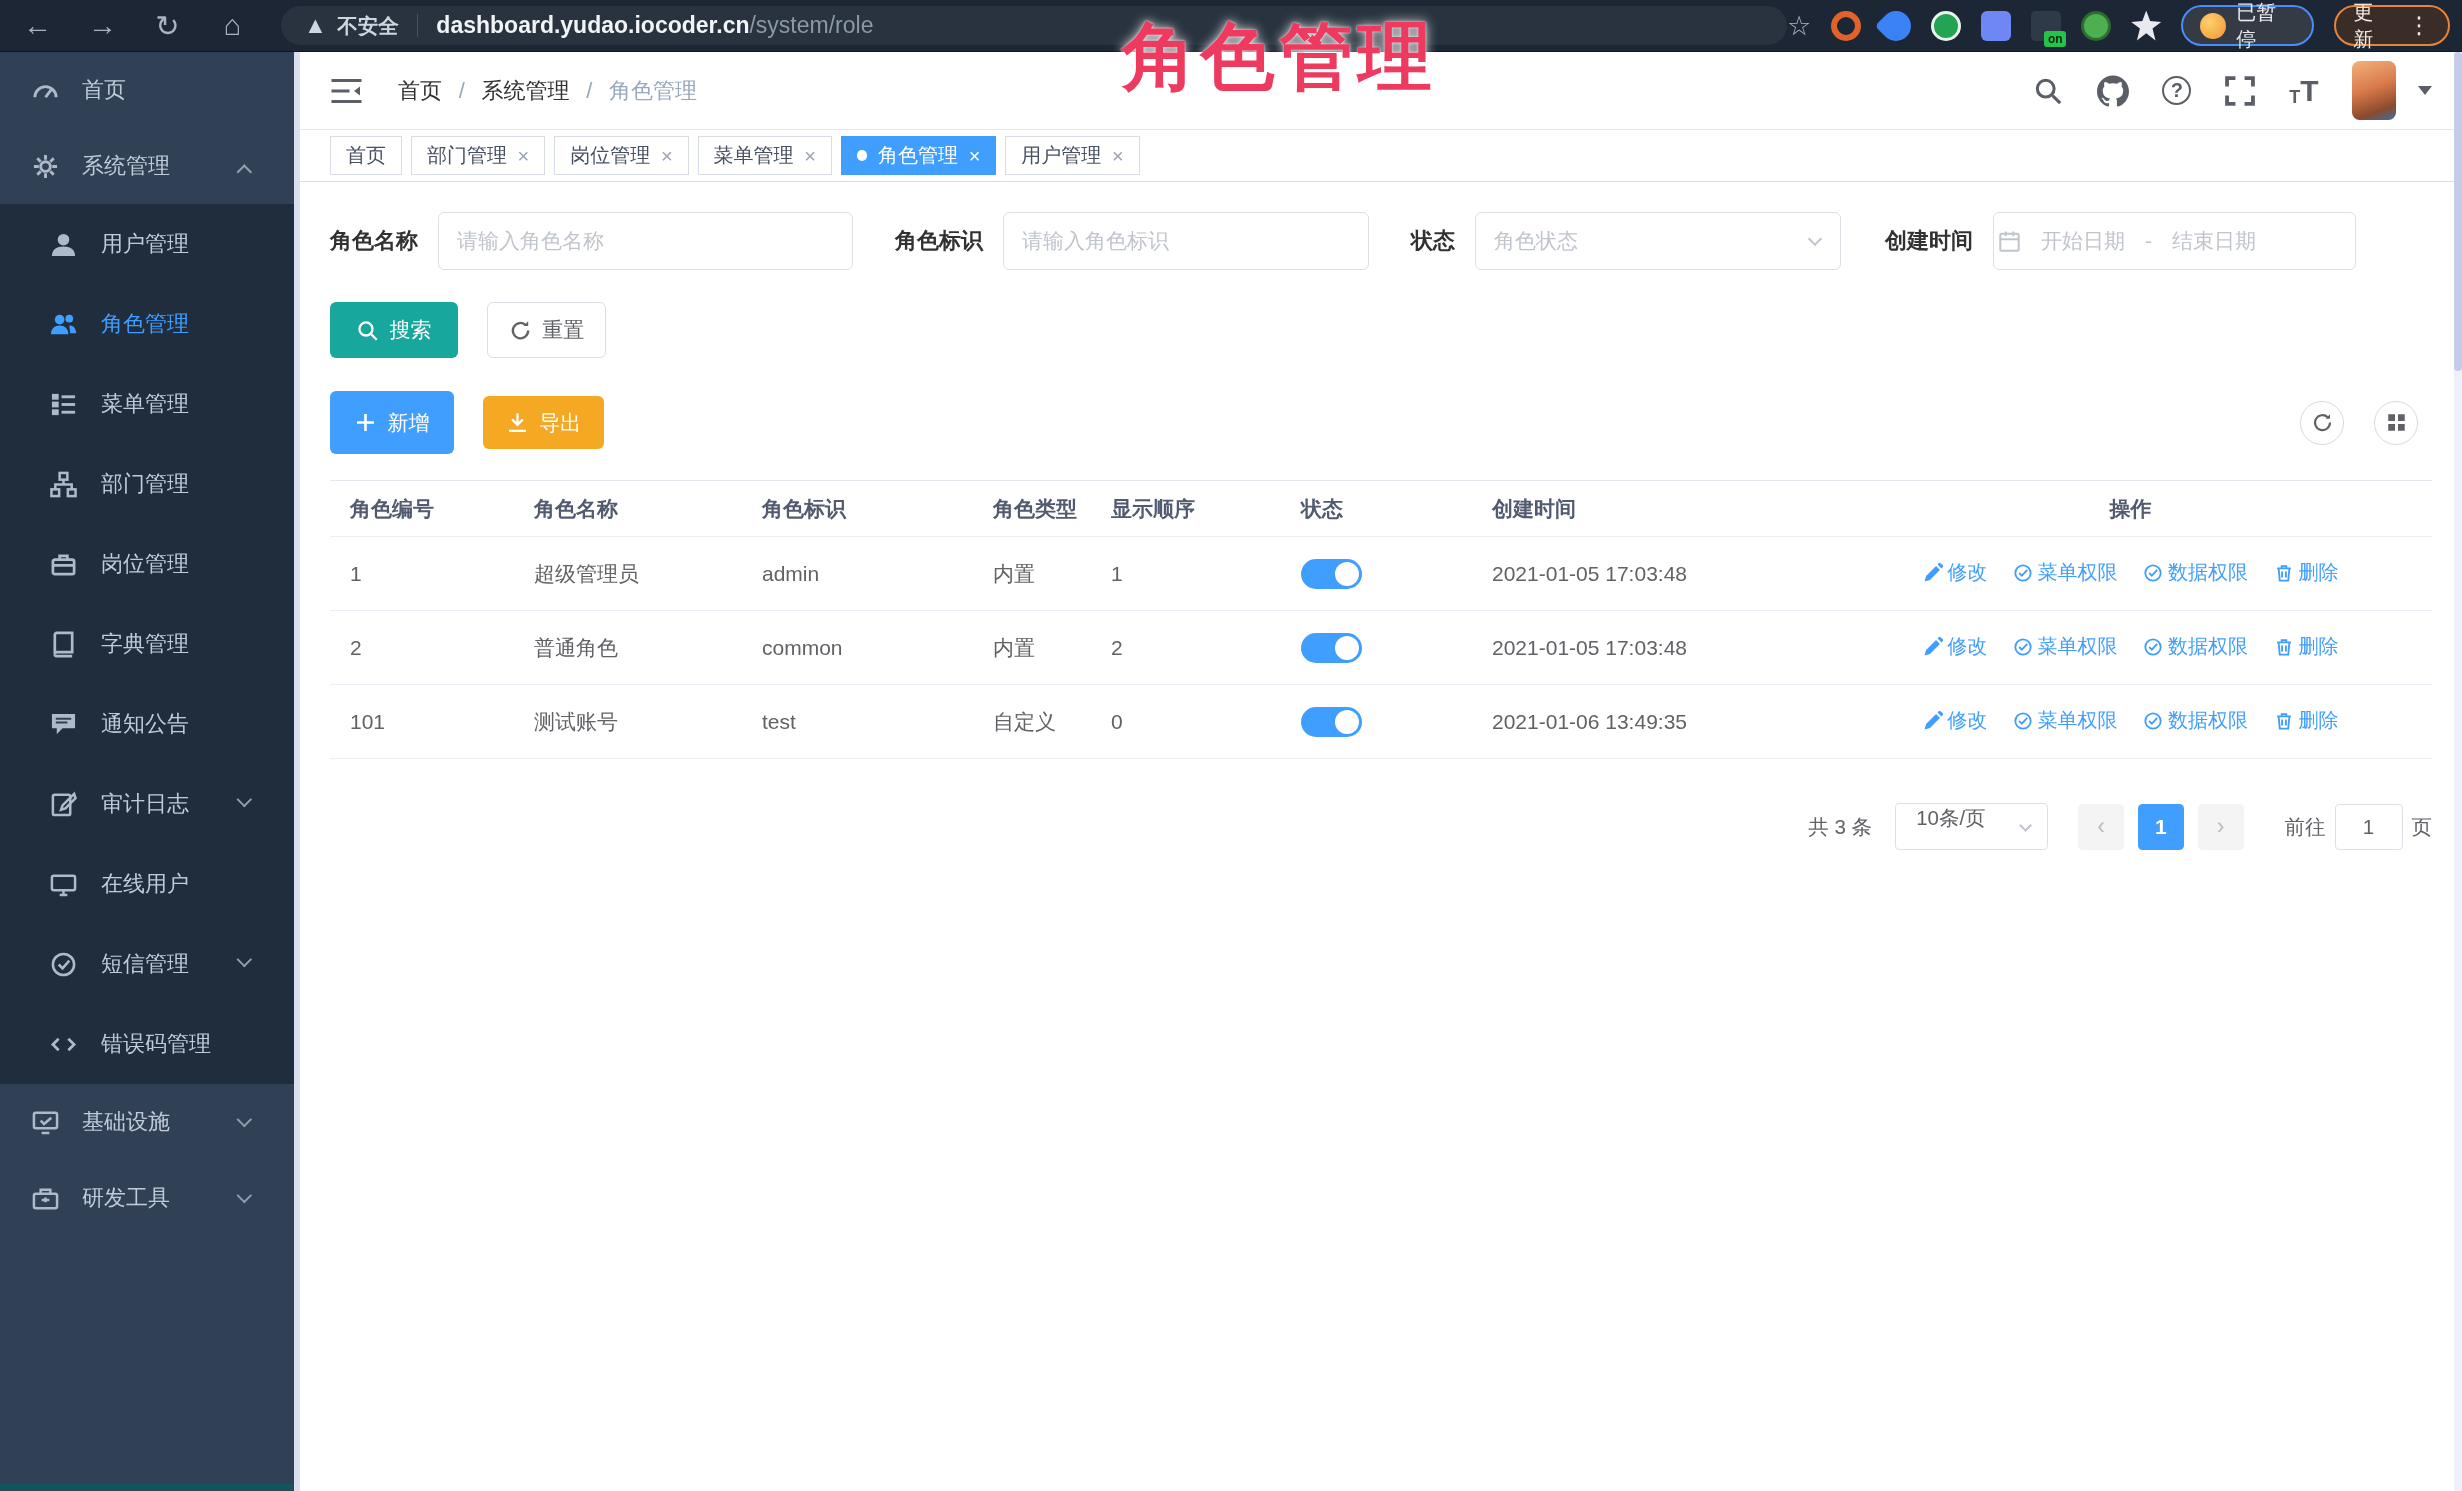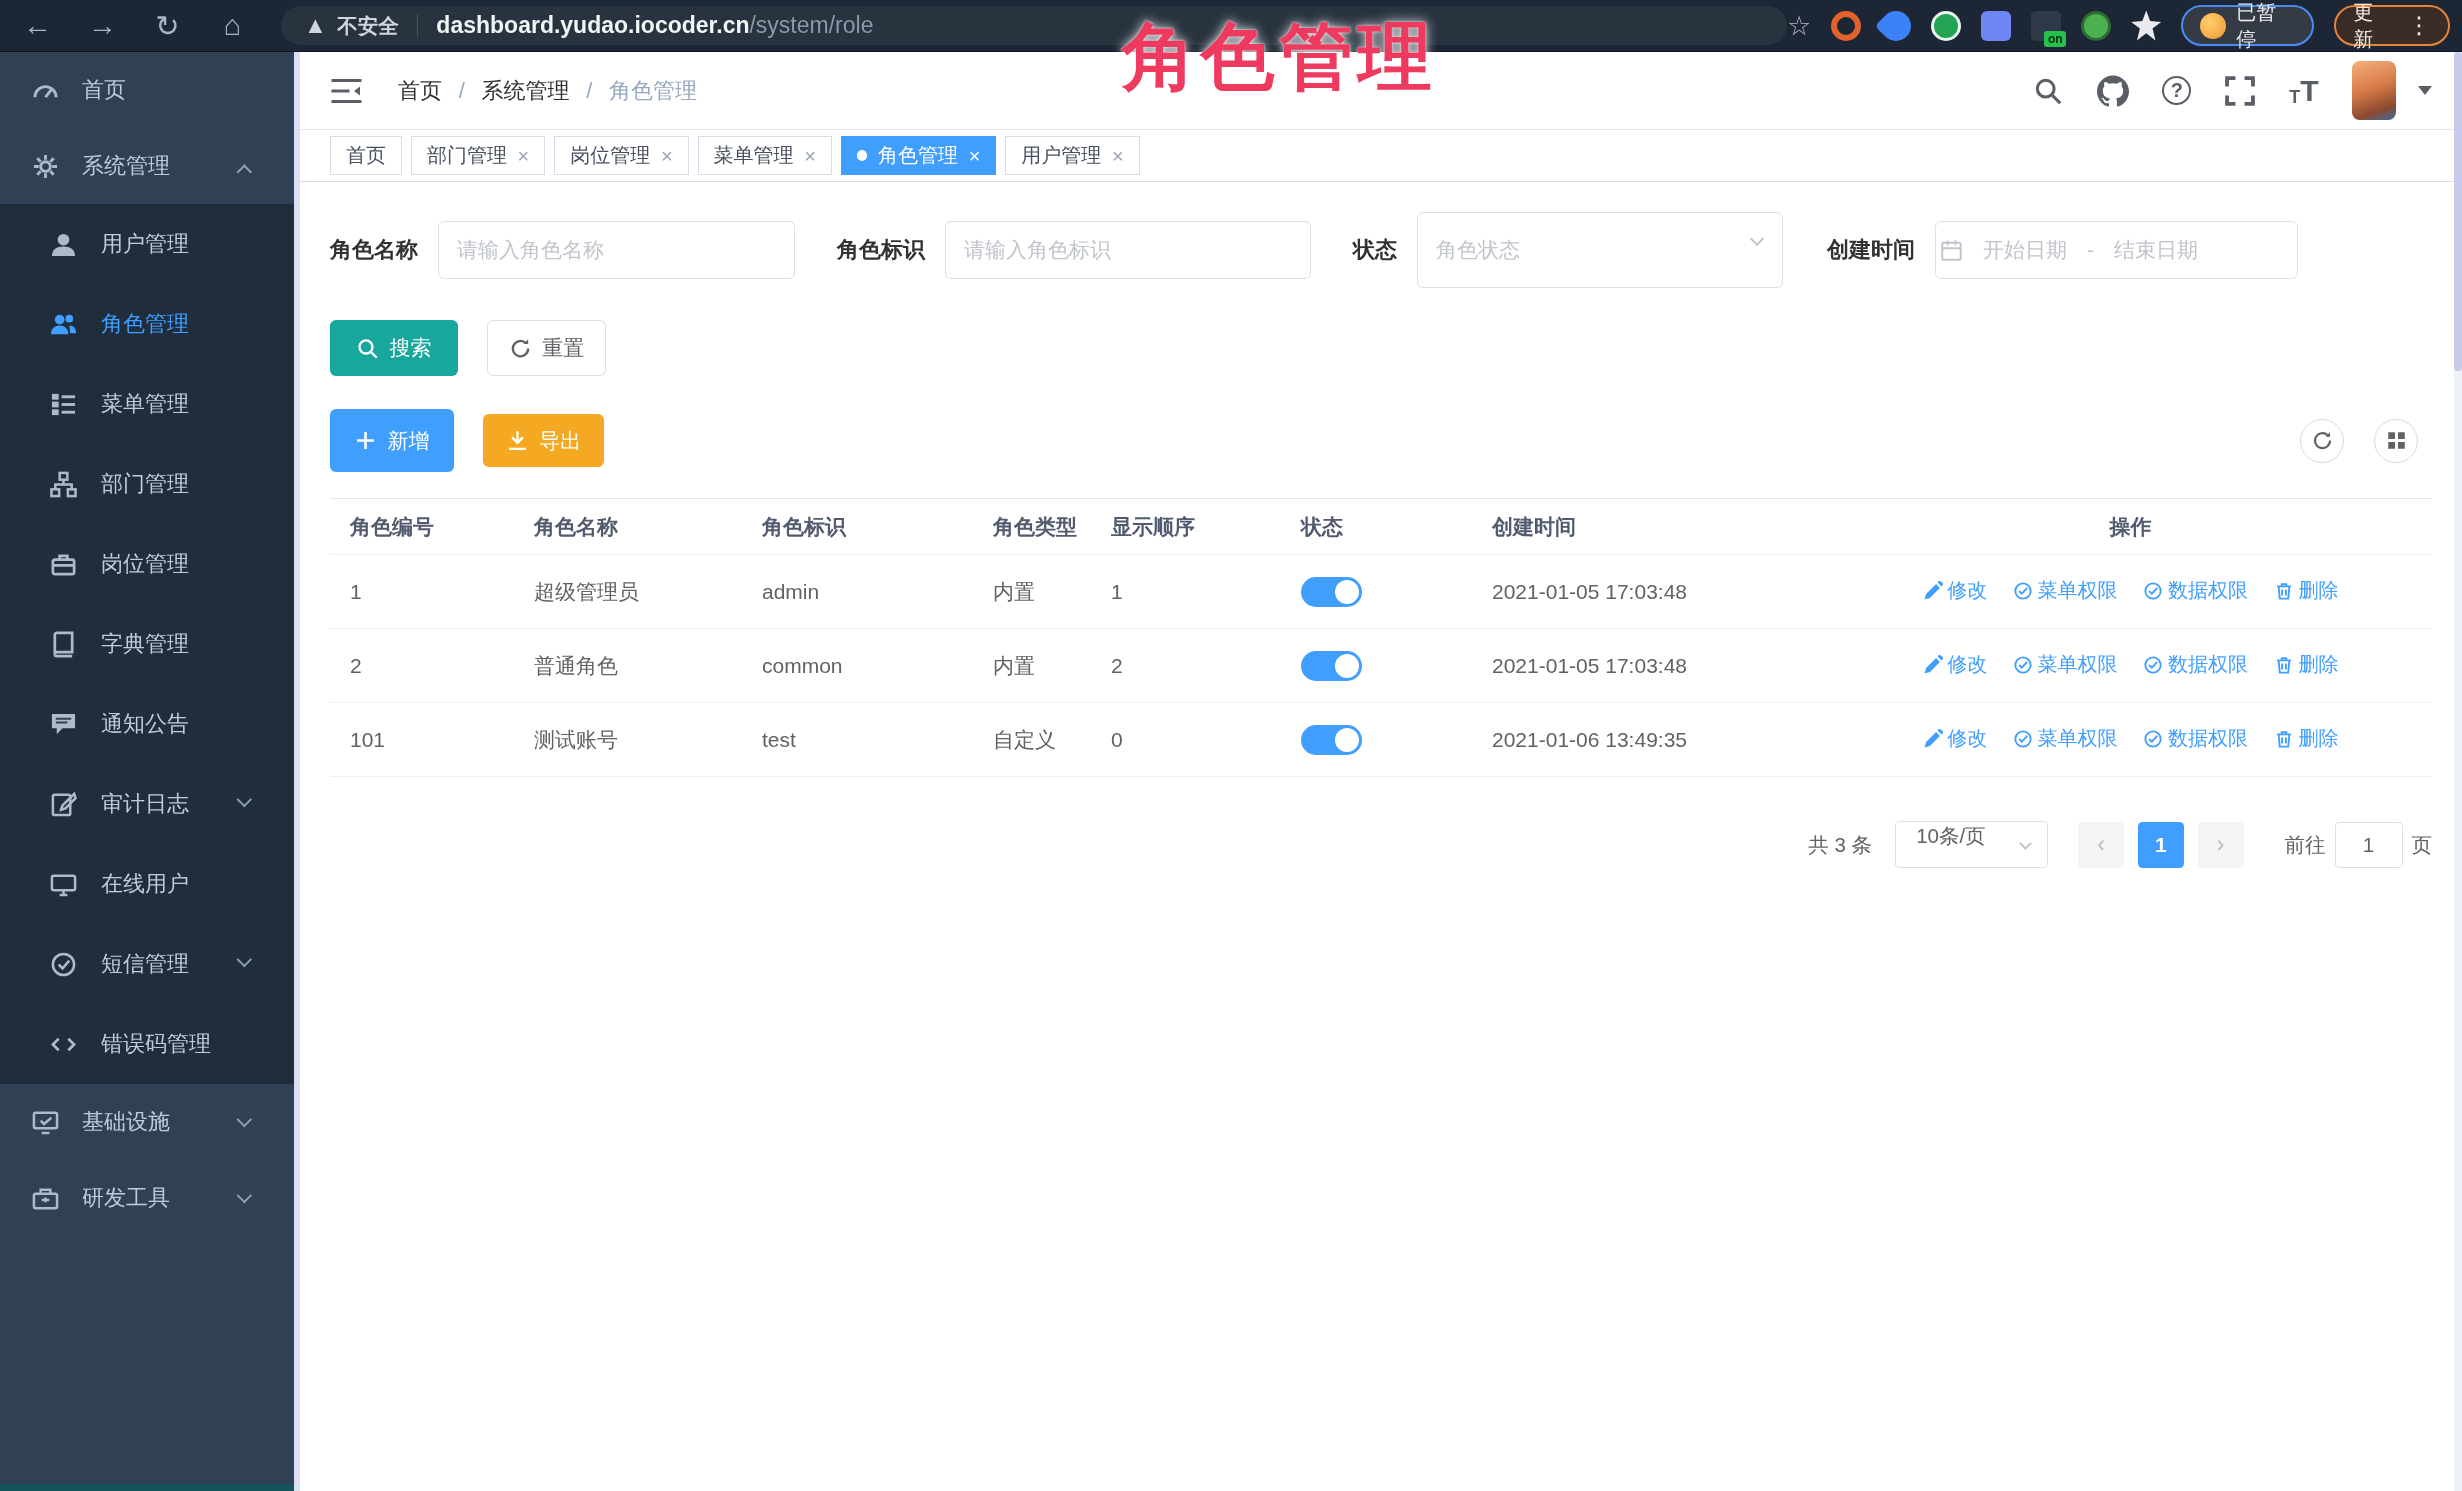"请输入角色名称" input.finput { width: 357px -> 415px }
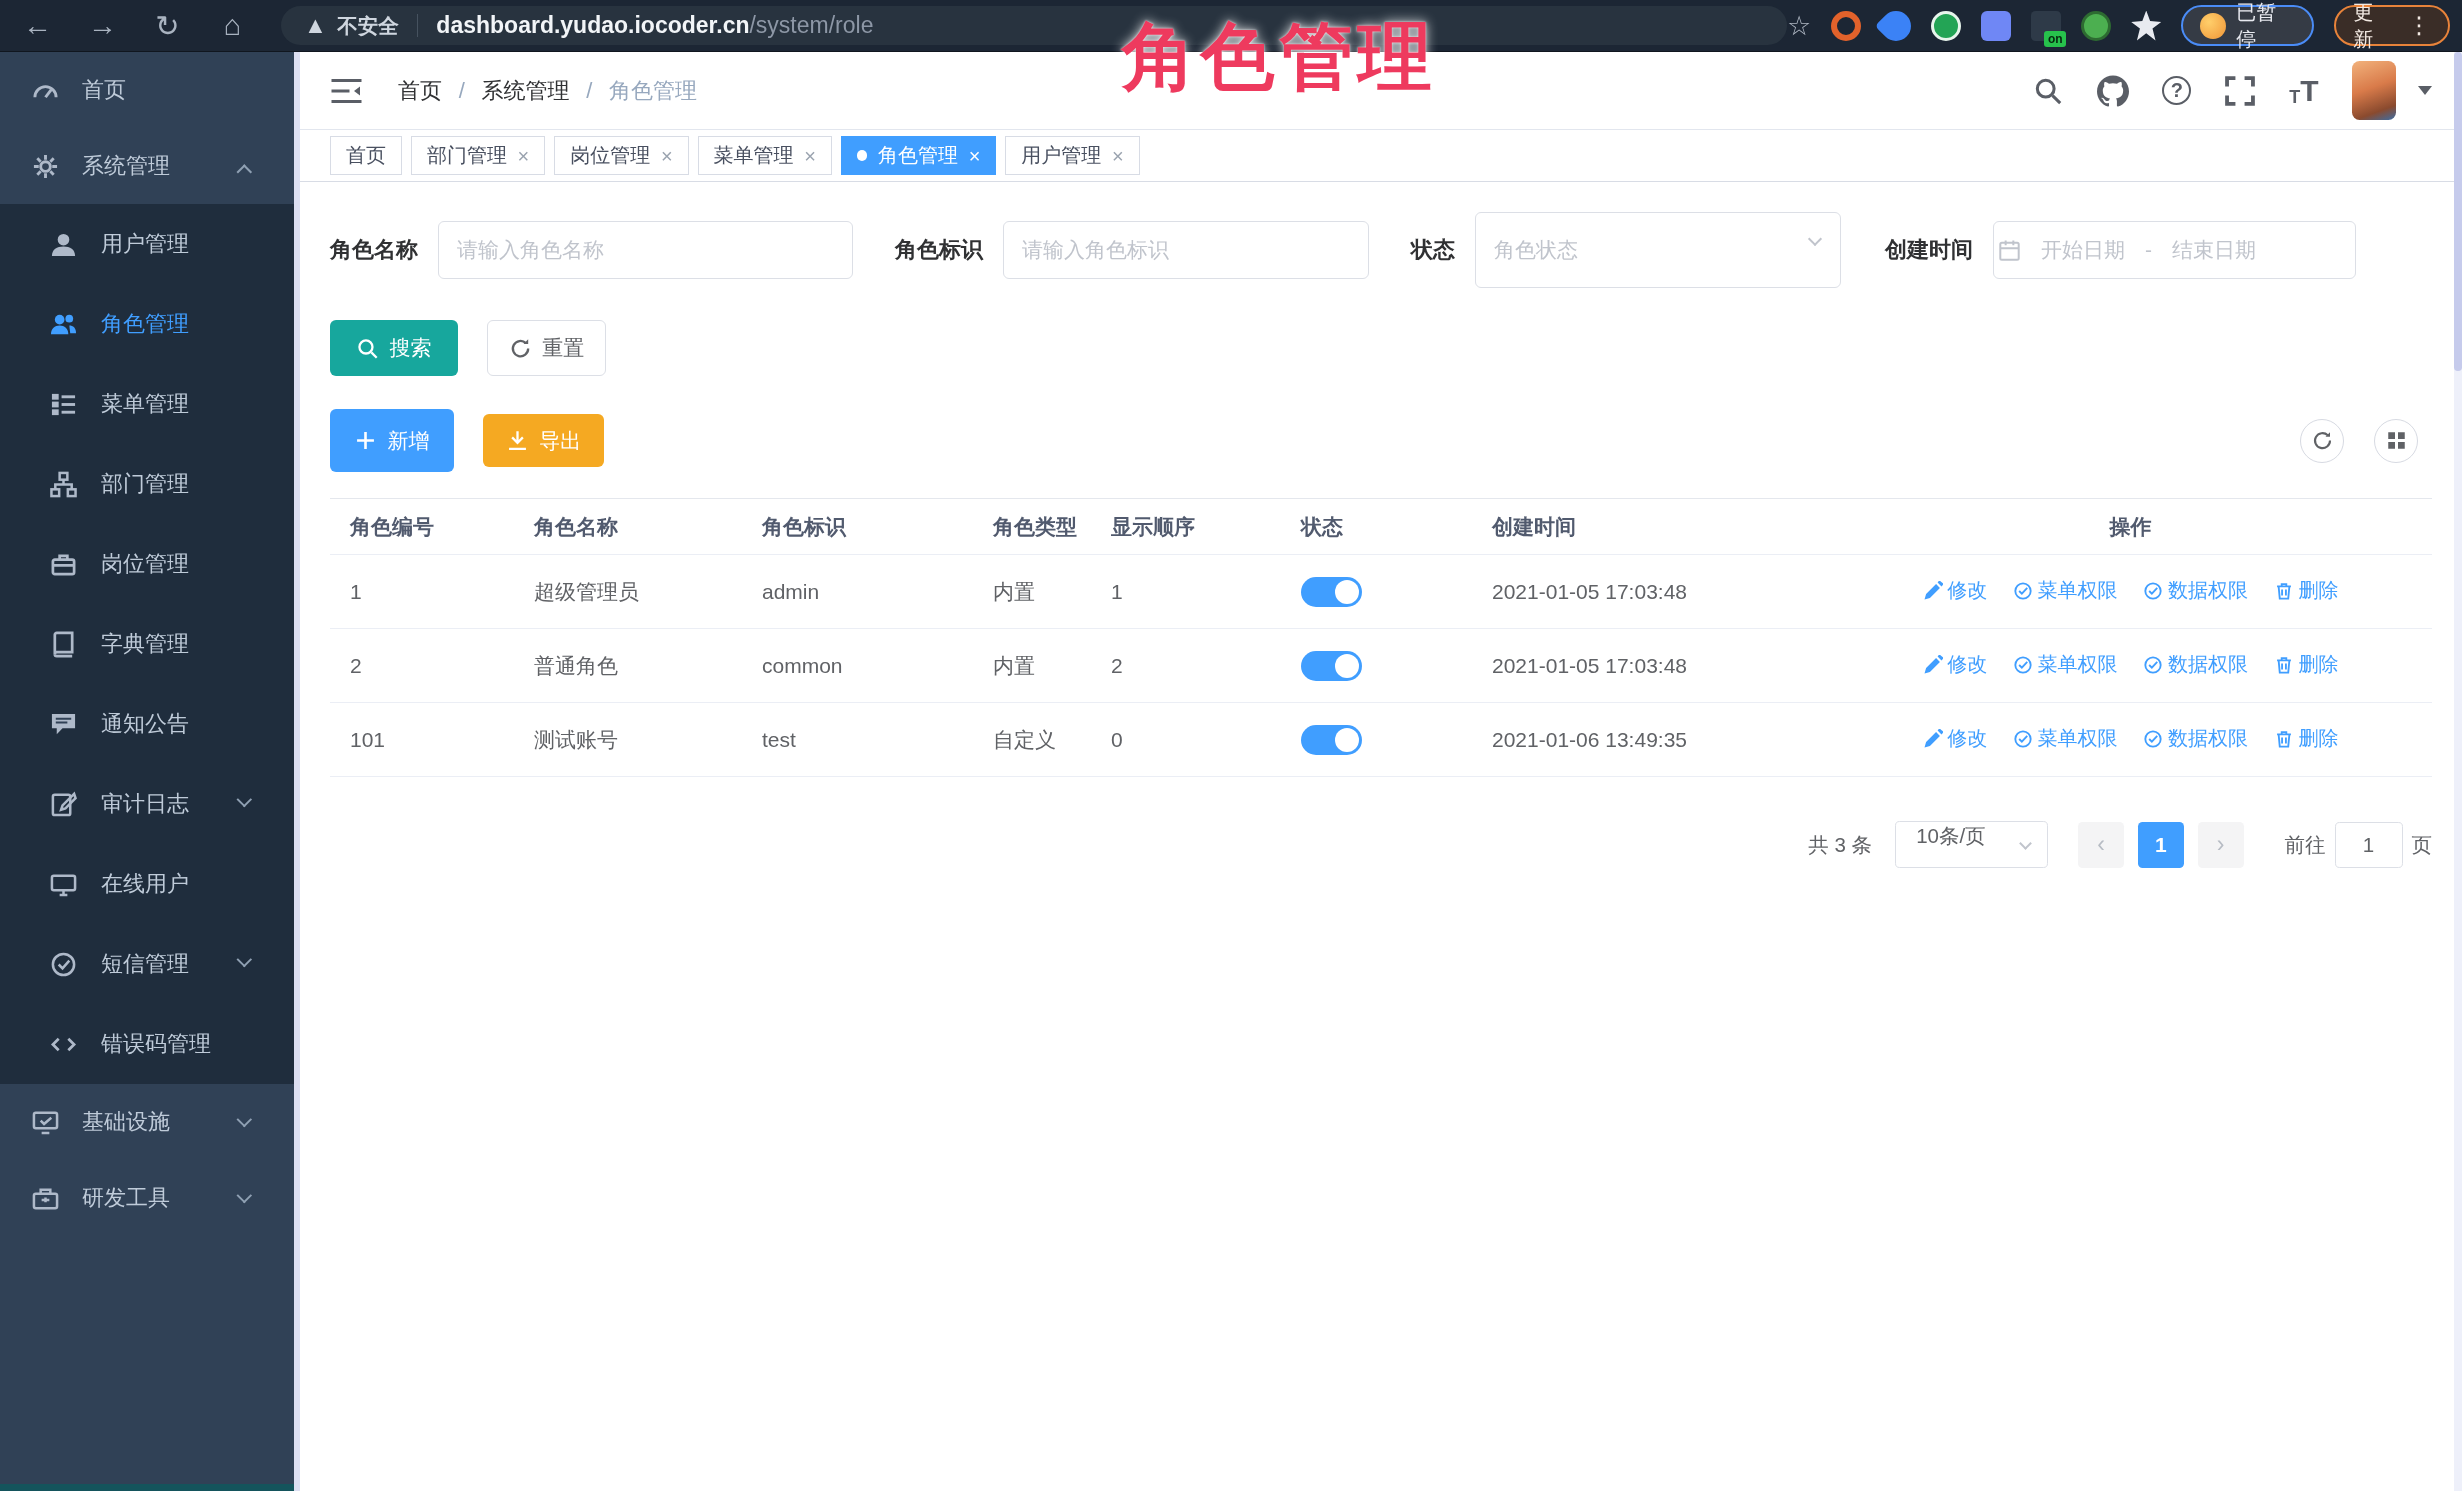"角色状态" .fselect { height: 76px -> 58px }
